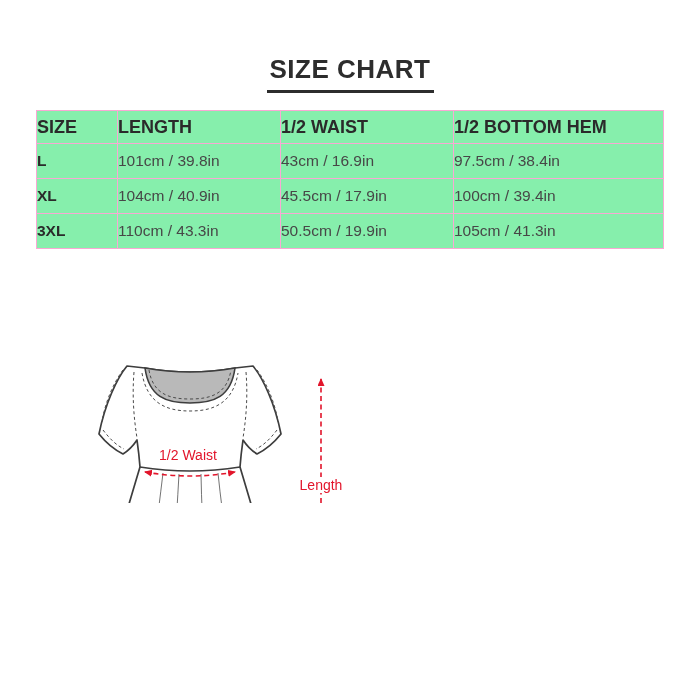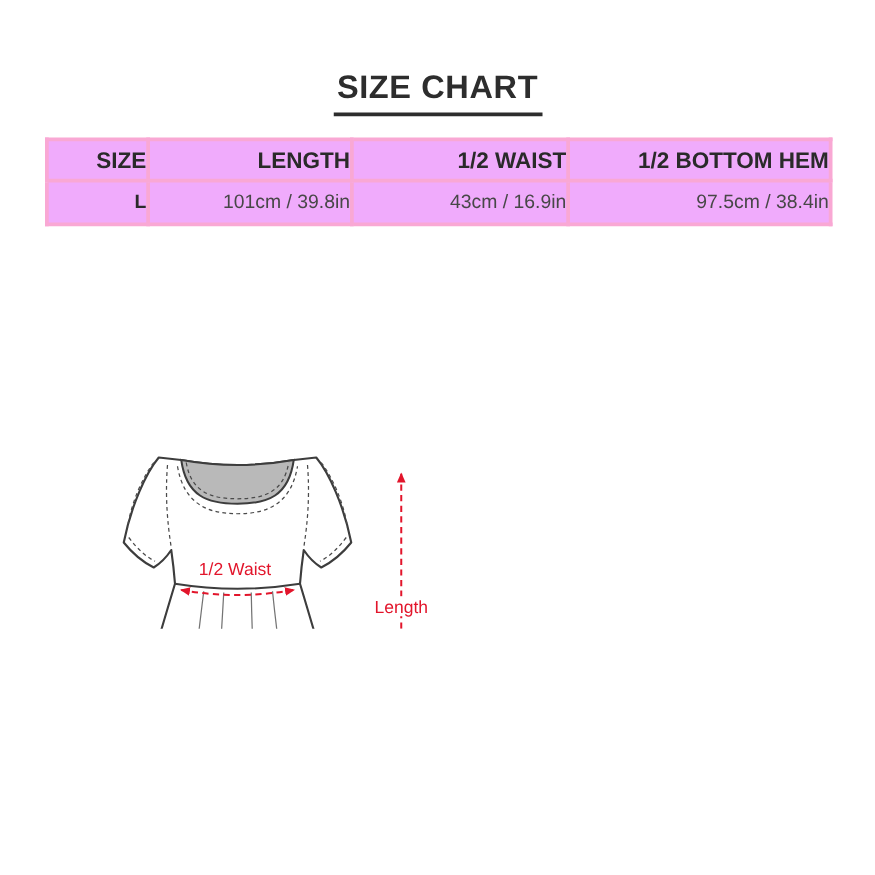"SIZE" table.size-table th,table.size-table td { background: #f0abfc -> #86efac; border: 3px solid #f9a8d4 -> 1px solid #f9a8d4; text-align: right -> left }
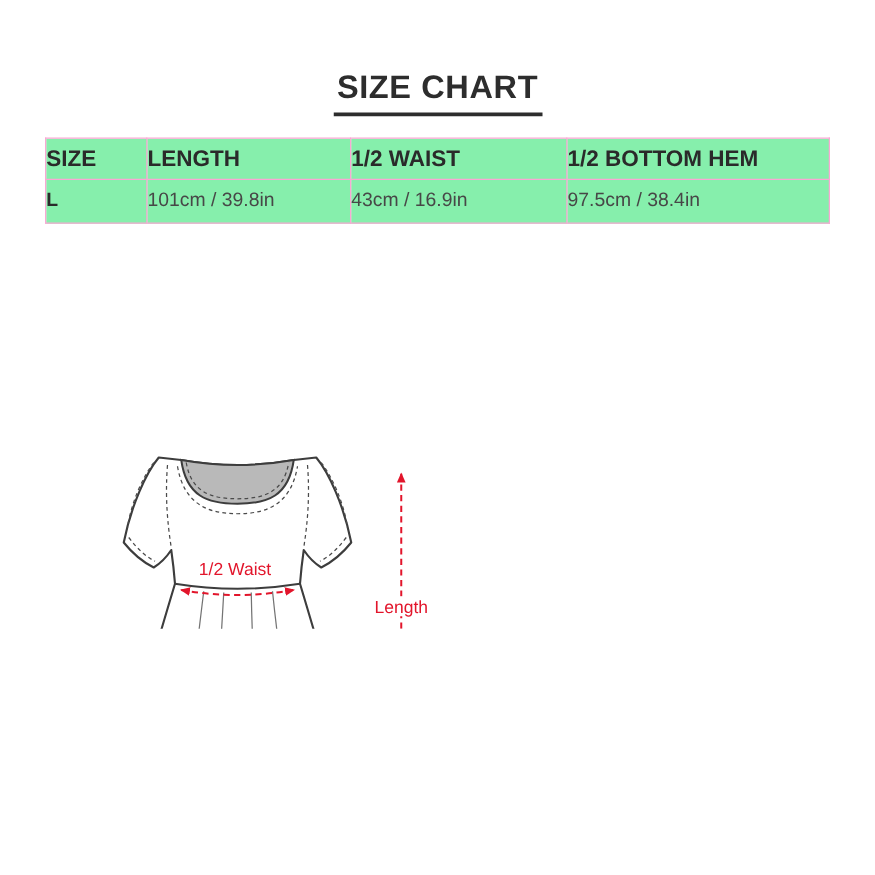"XL" tr { html: none -> <tr> <th>XL</th> <td>104cm / 40.9in</td> <td>45.5cm / 17.9in</td> <td>100cm / 39.4in</td> </tr> }
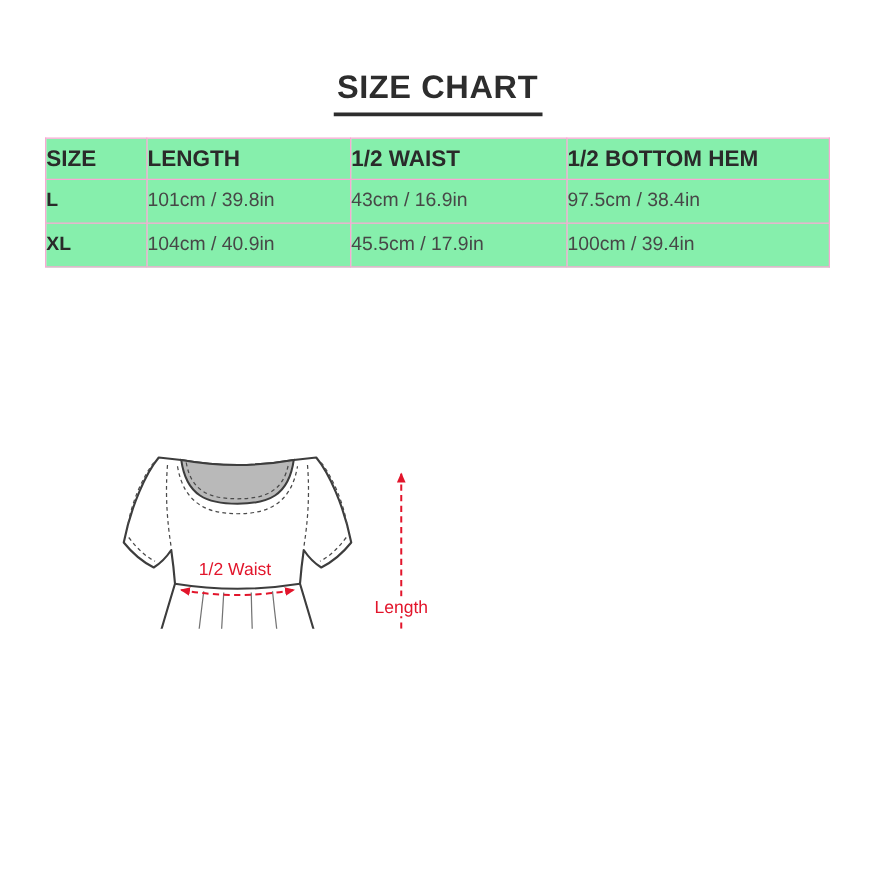"3XL" tr { html: none -> <tr> <th>3XL</th> <td>110cm / 43.3in</td> <td>50.5cm / 19.9in</td> <td>105cm / 41.3in</td> </tr> }
